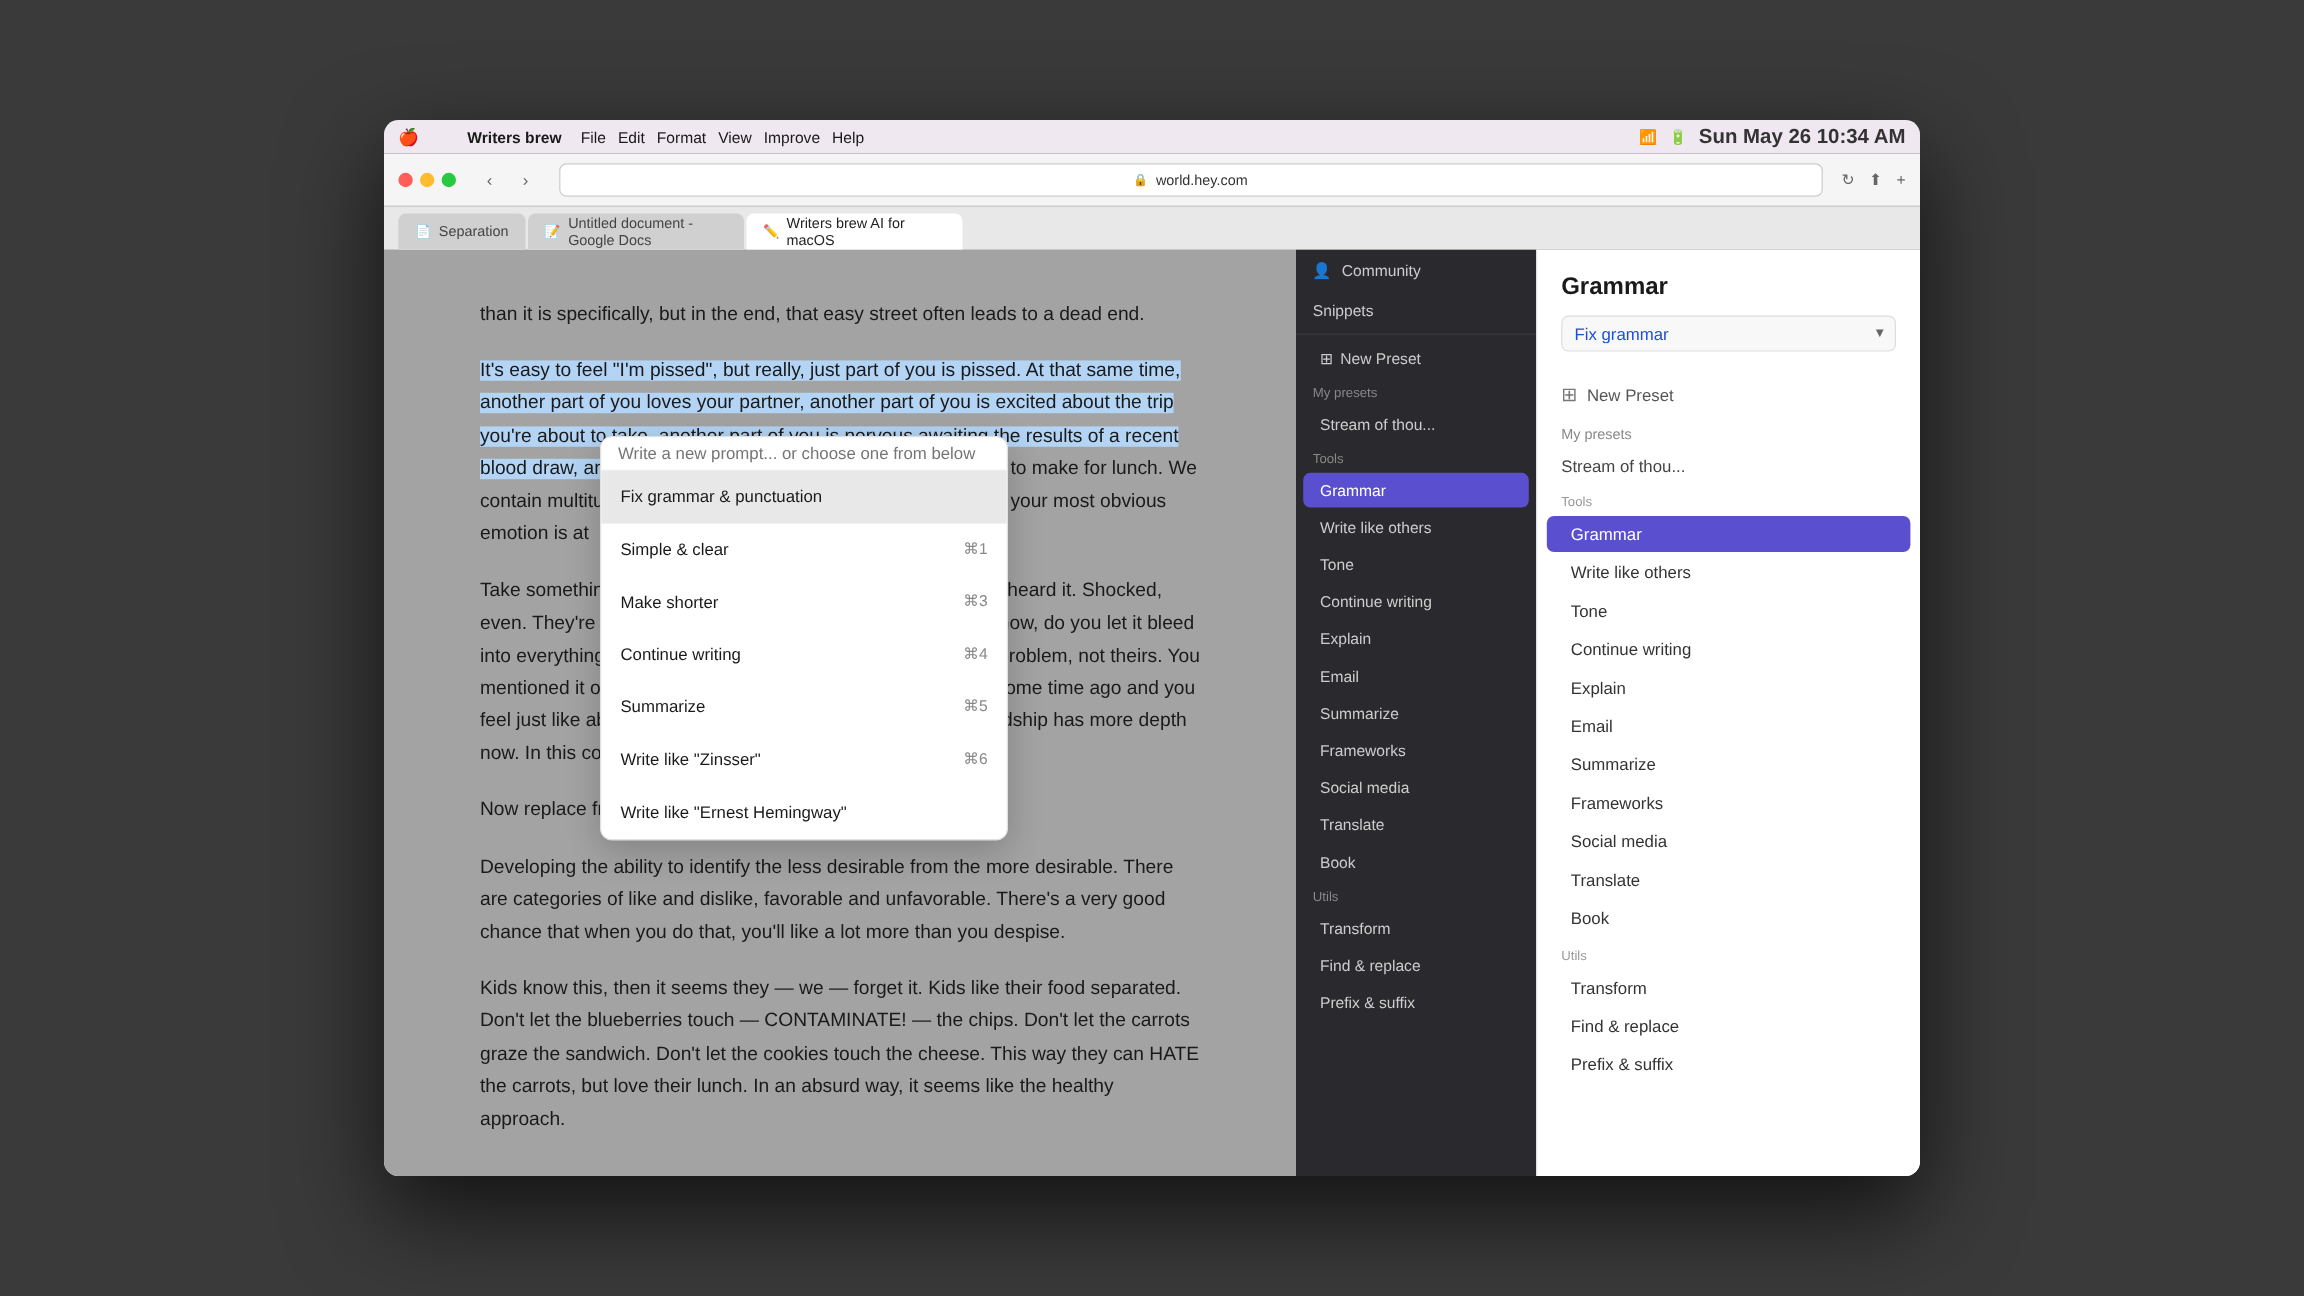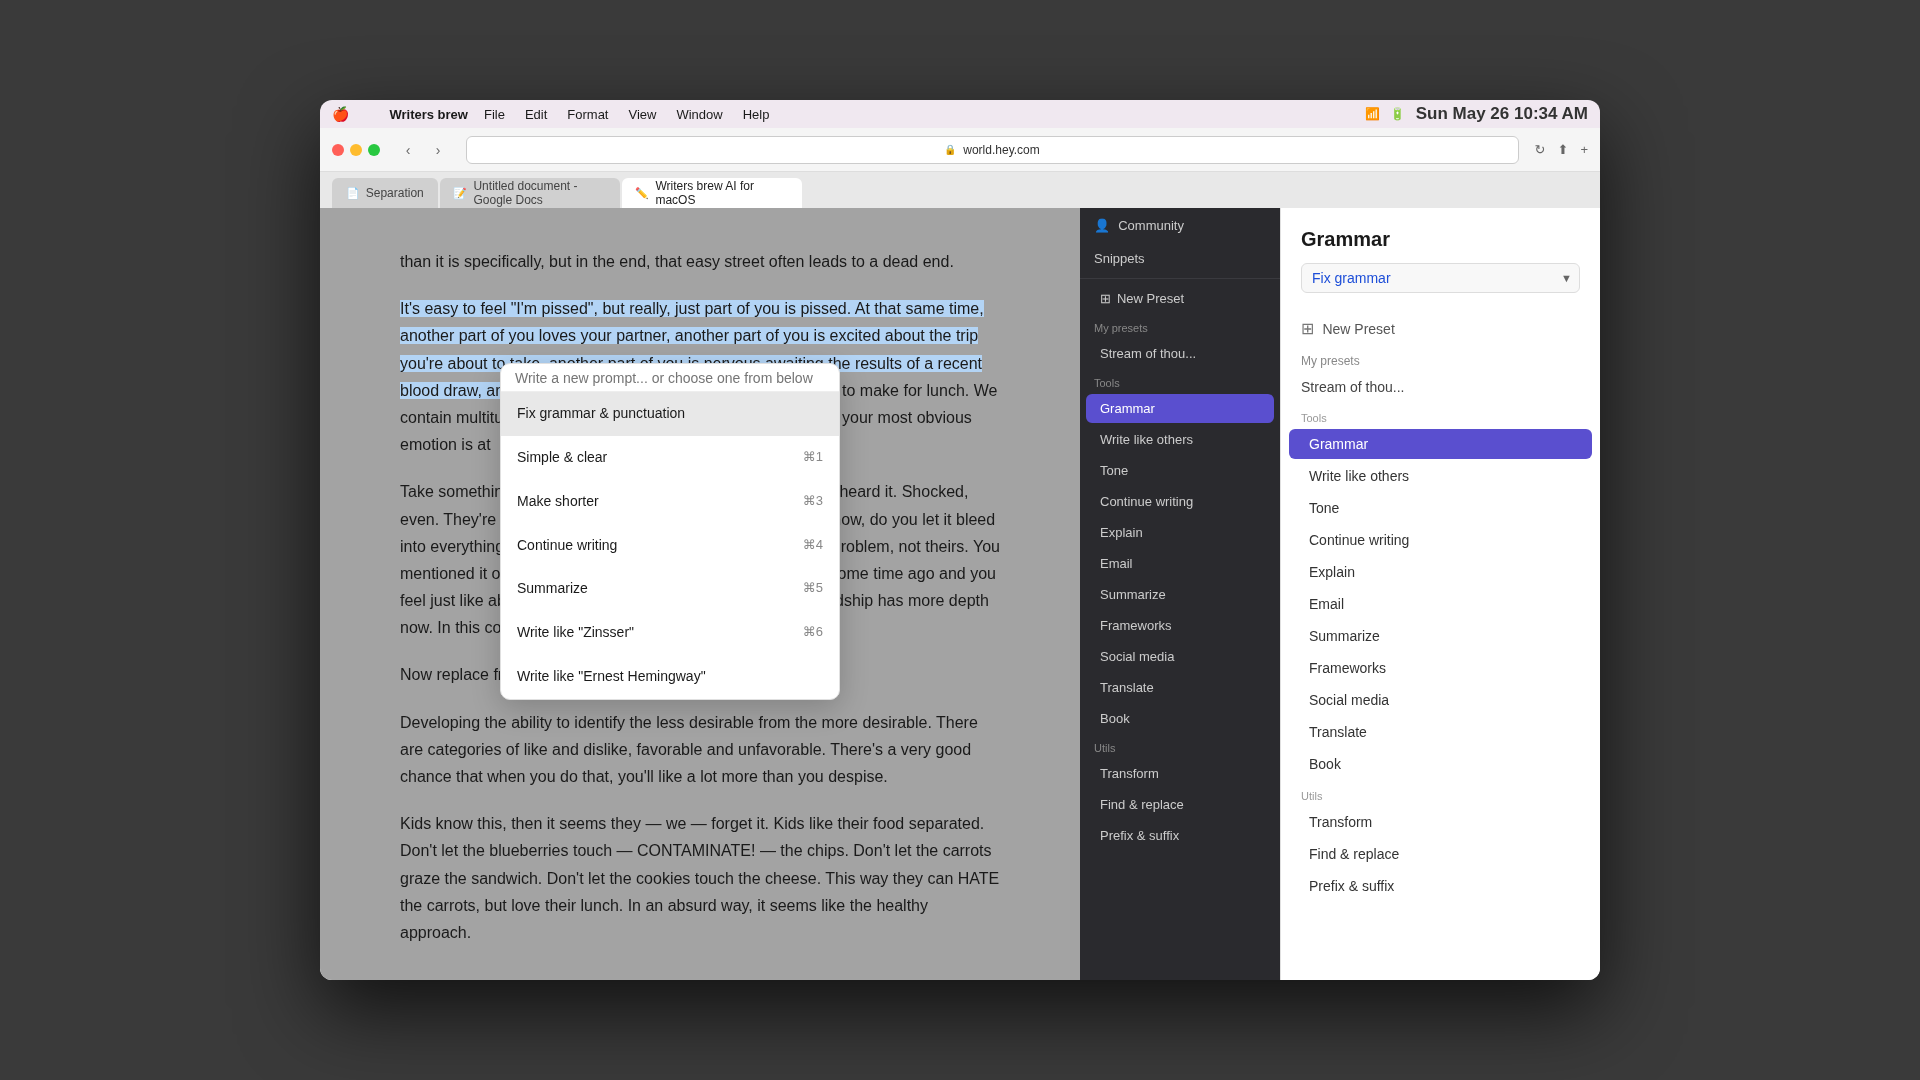"File" .mac-menubar .menu-items { gap: 20px -> 10px }
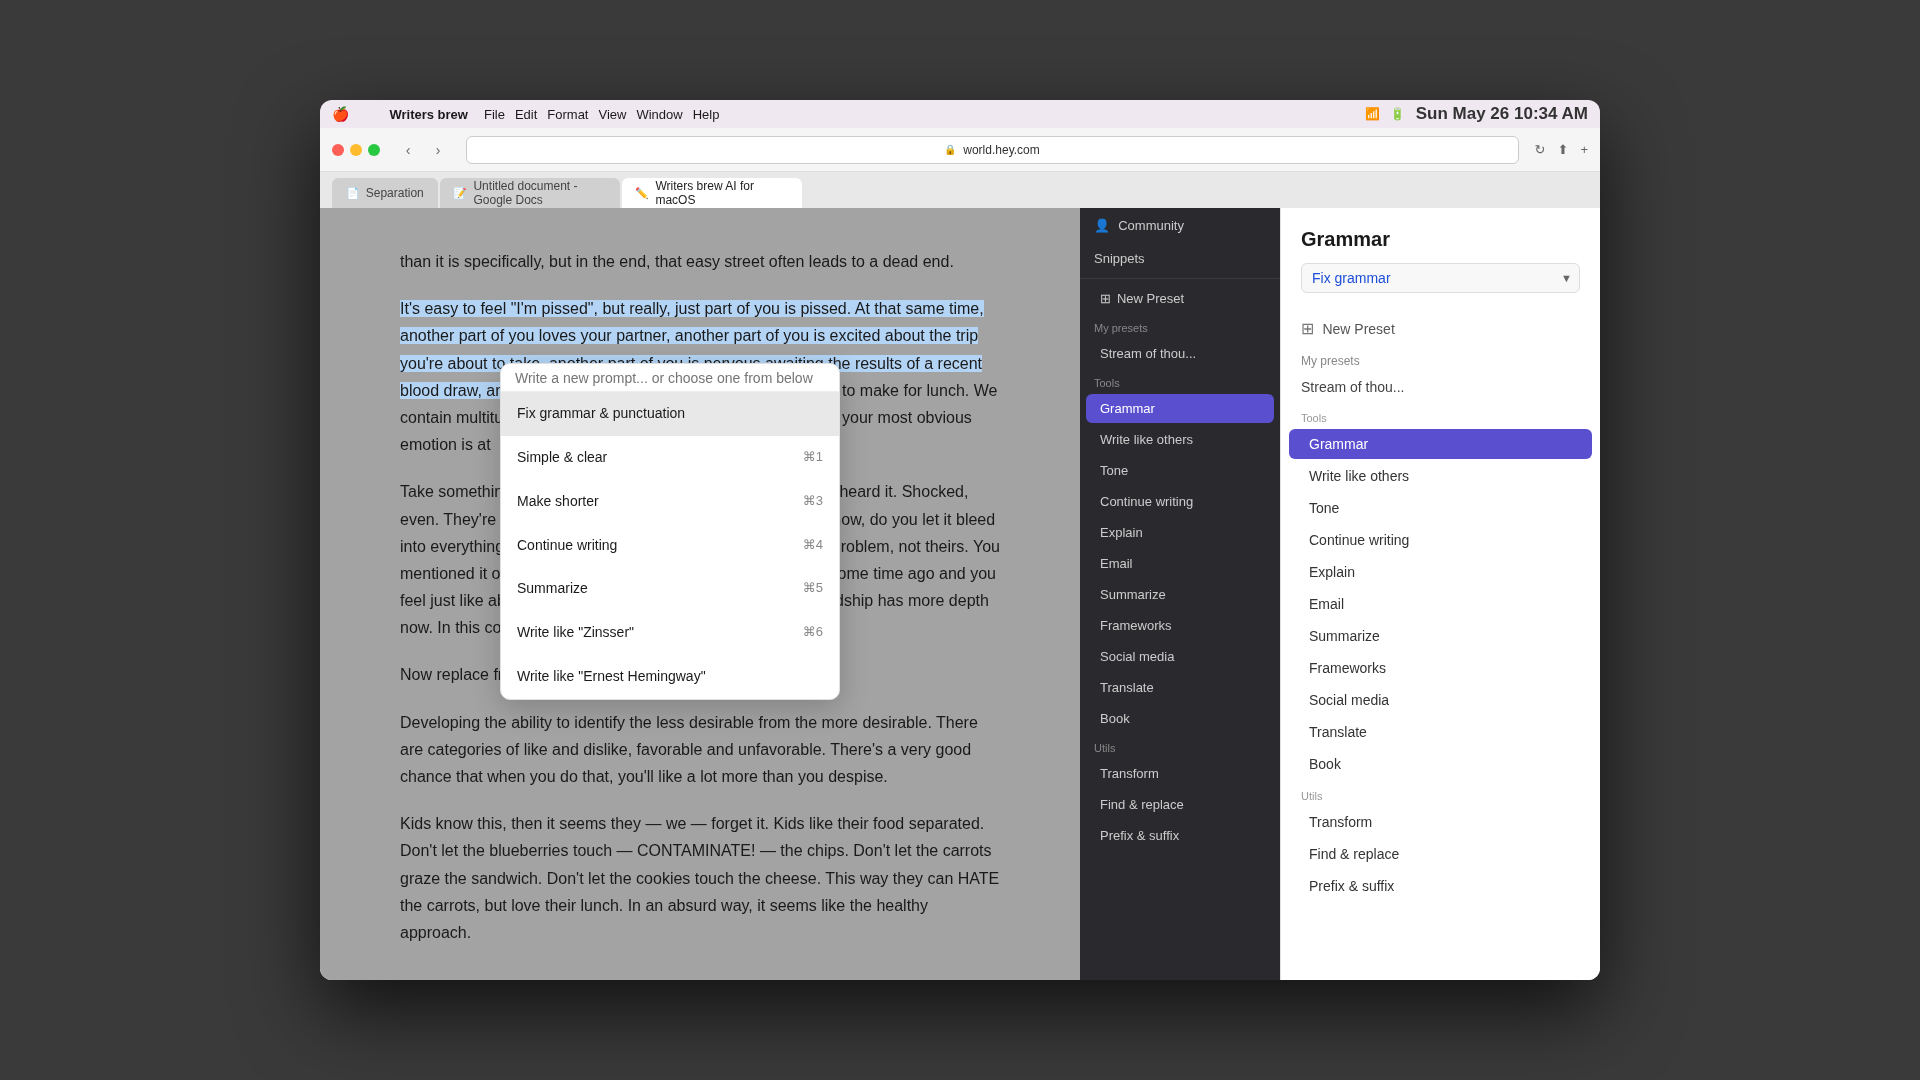"Window" span.menu-item { text: Window -> Improve }
